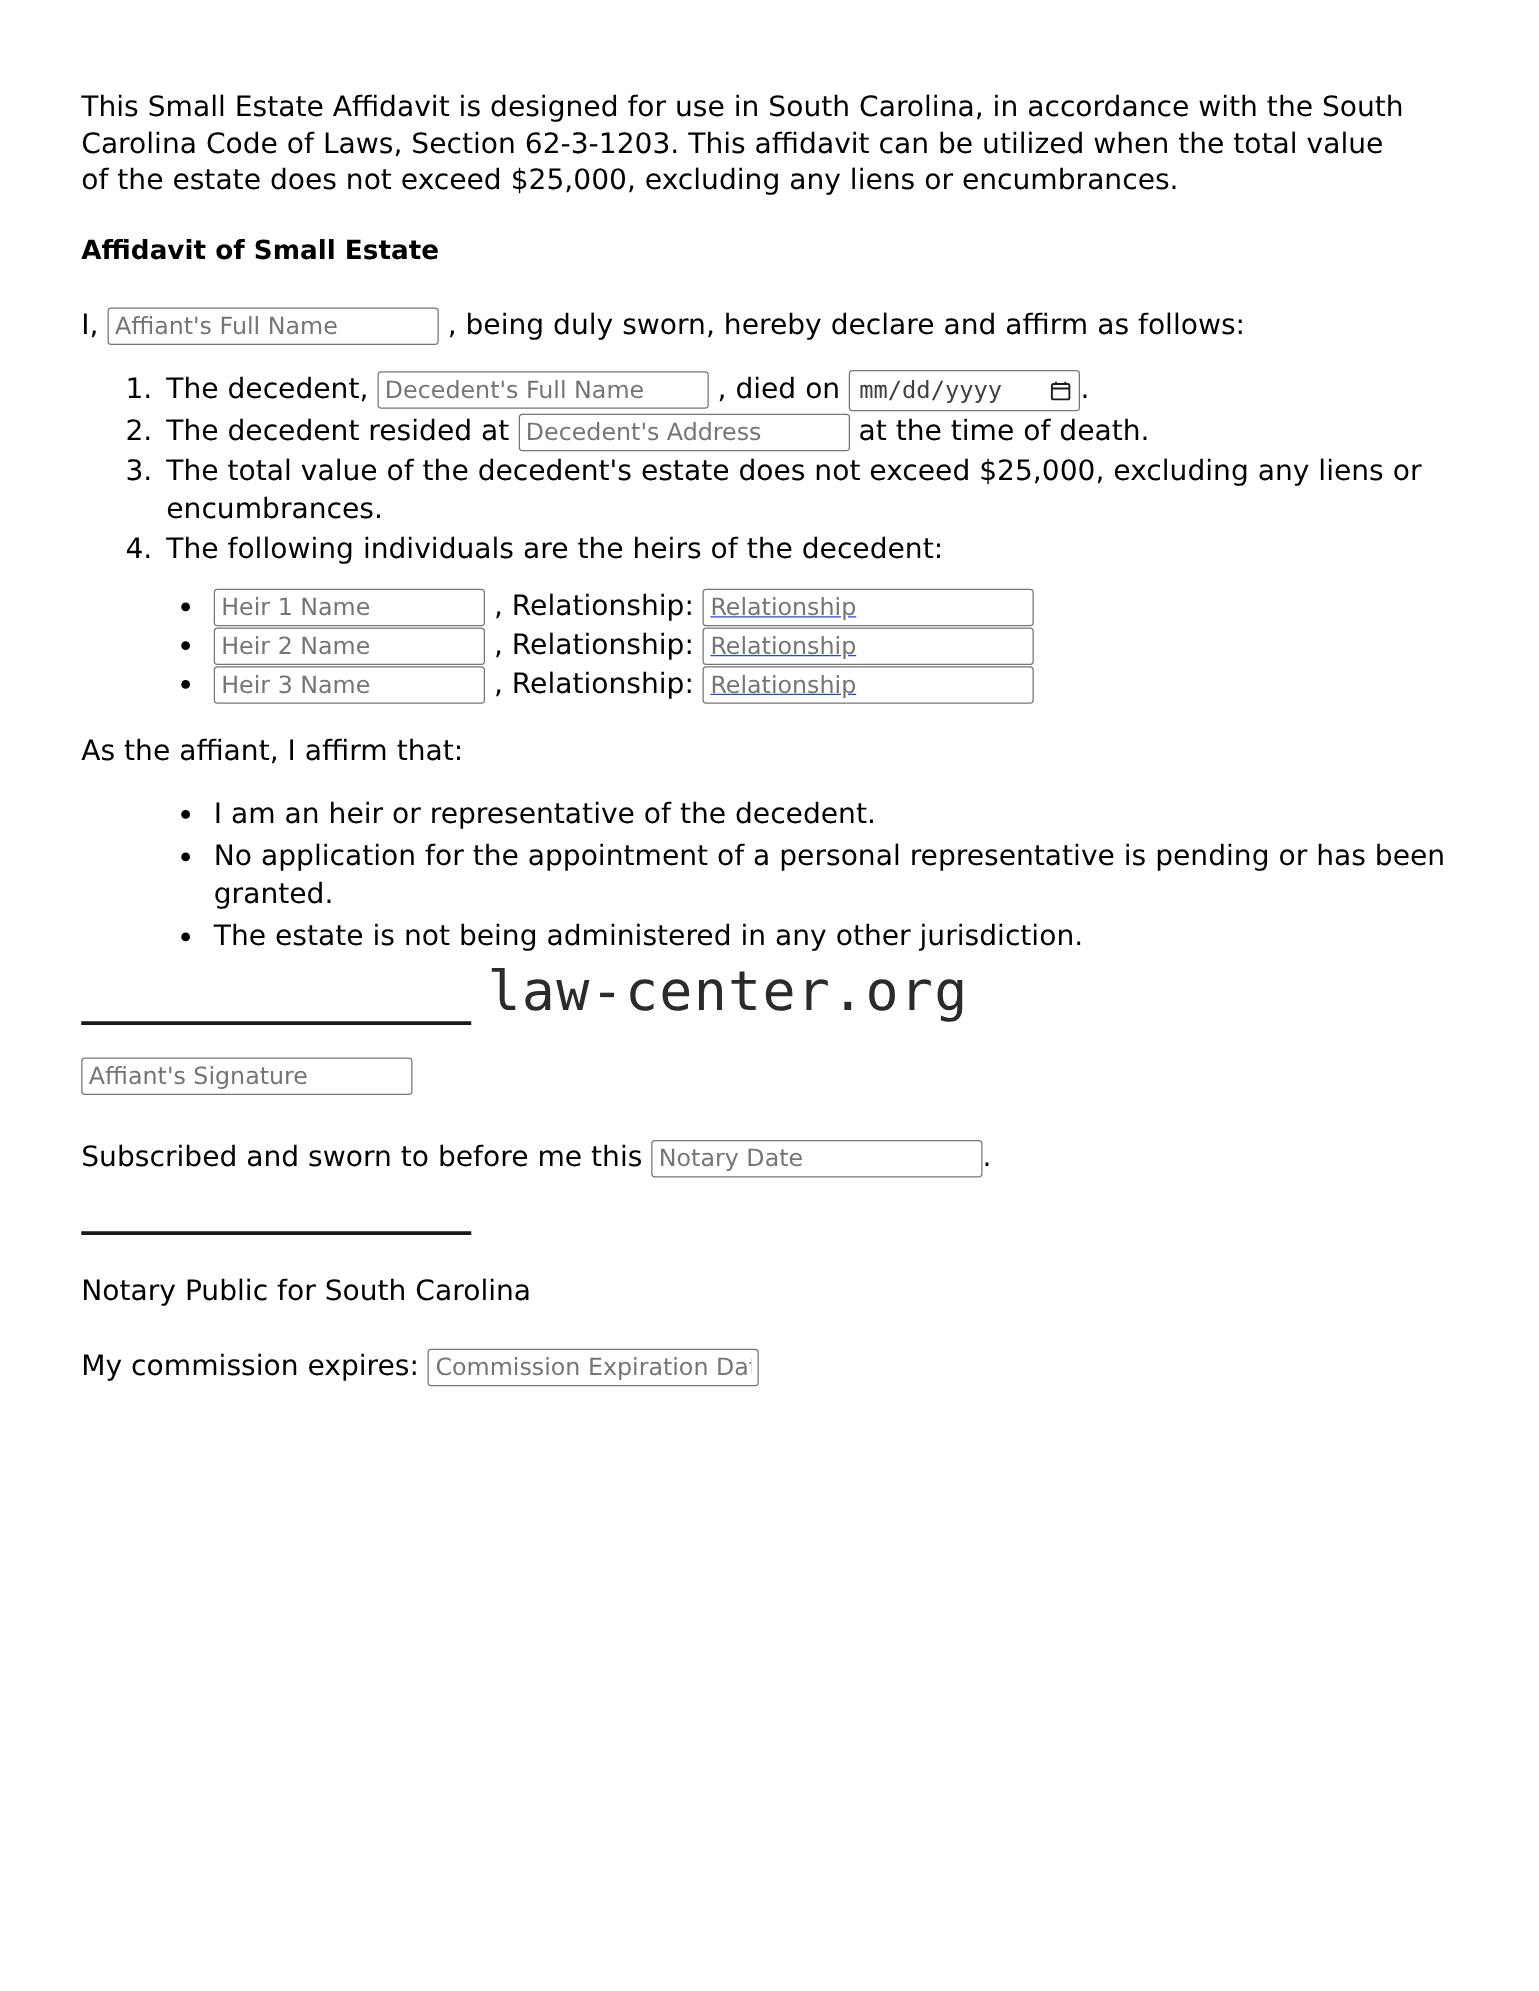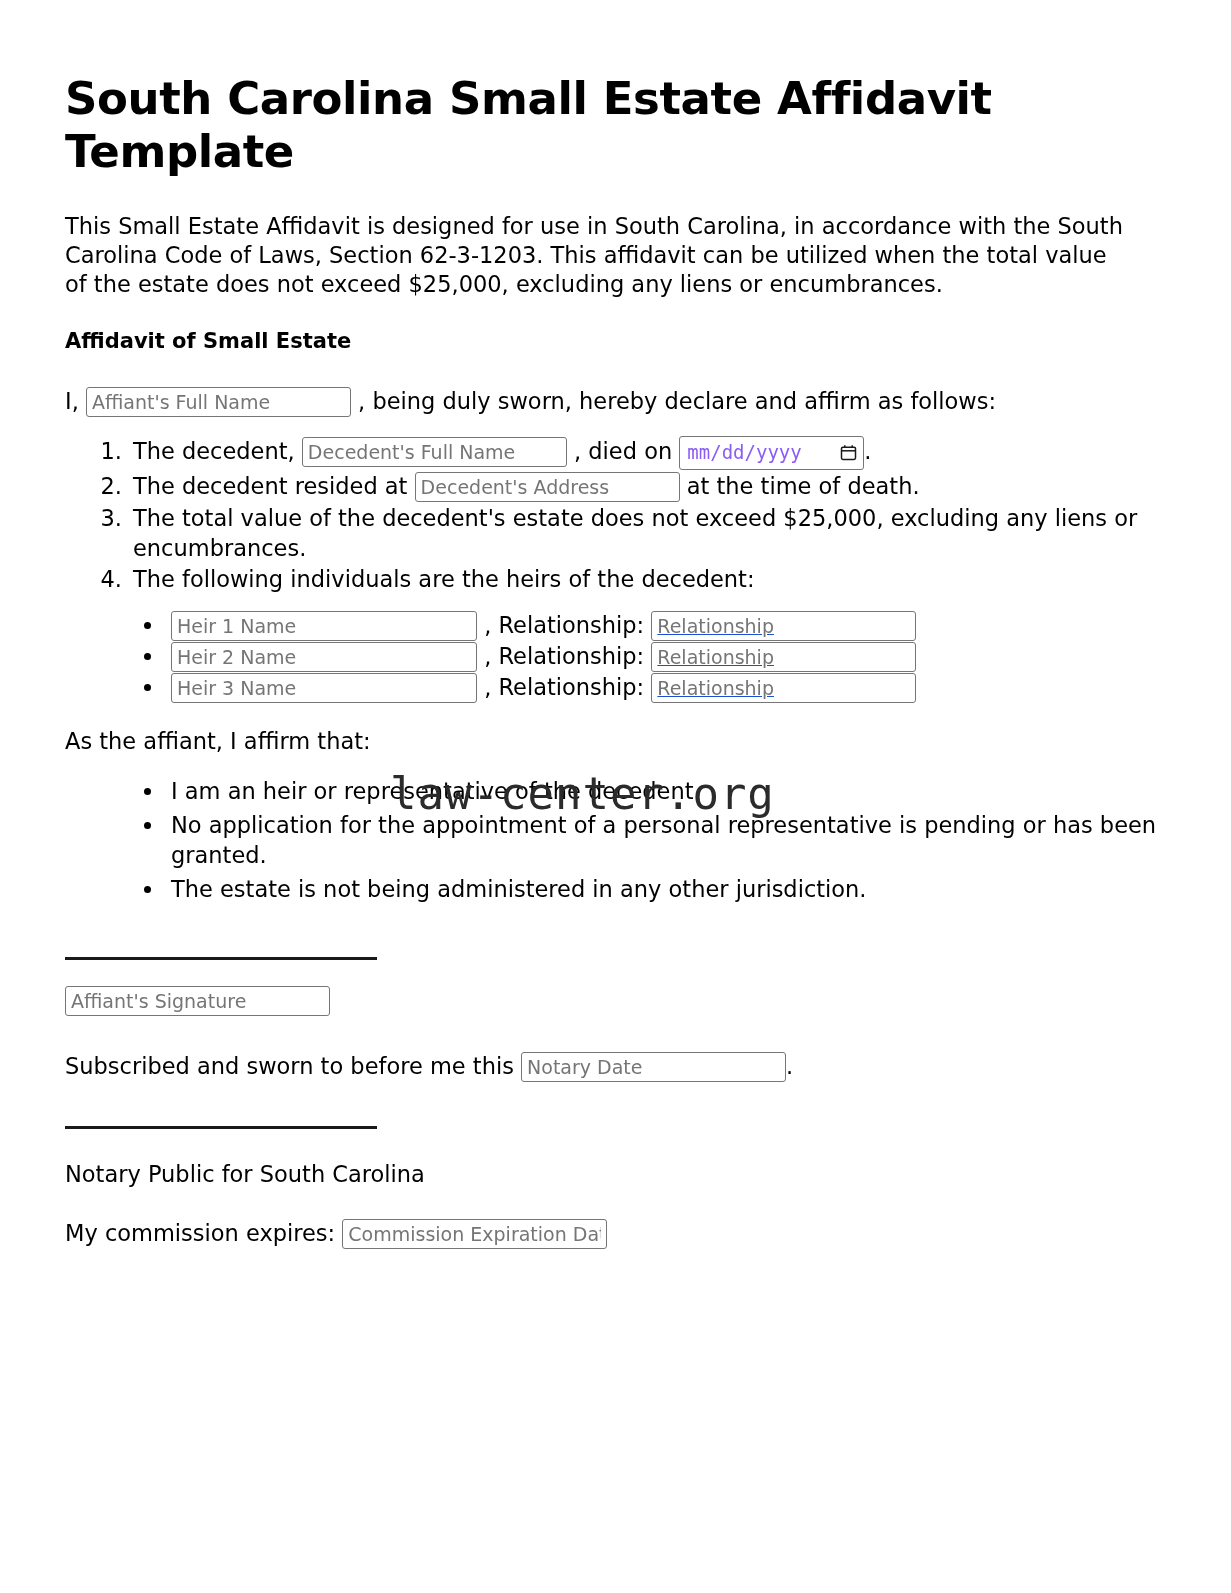"South Carolina Small Estate Affidavit" h1.doc-title { html: <h1>South Carolina Small Estate Affidavit Template</h1> -> none }
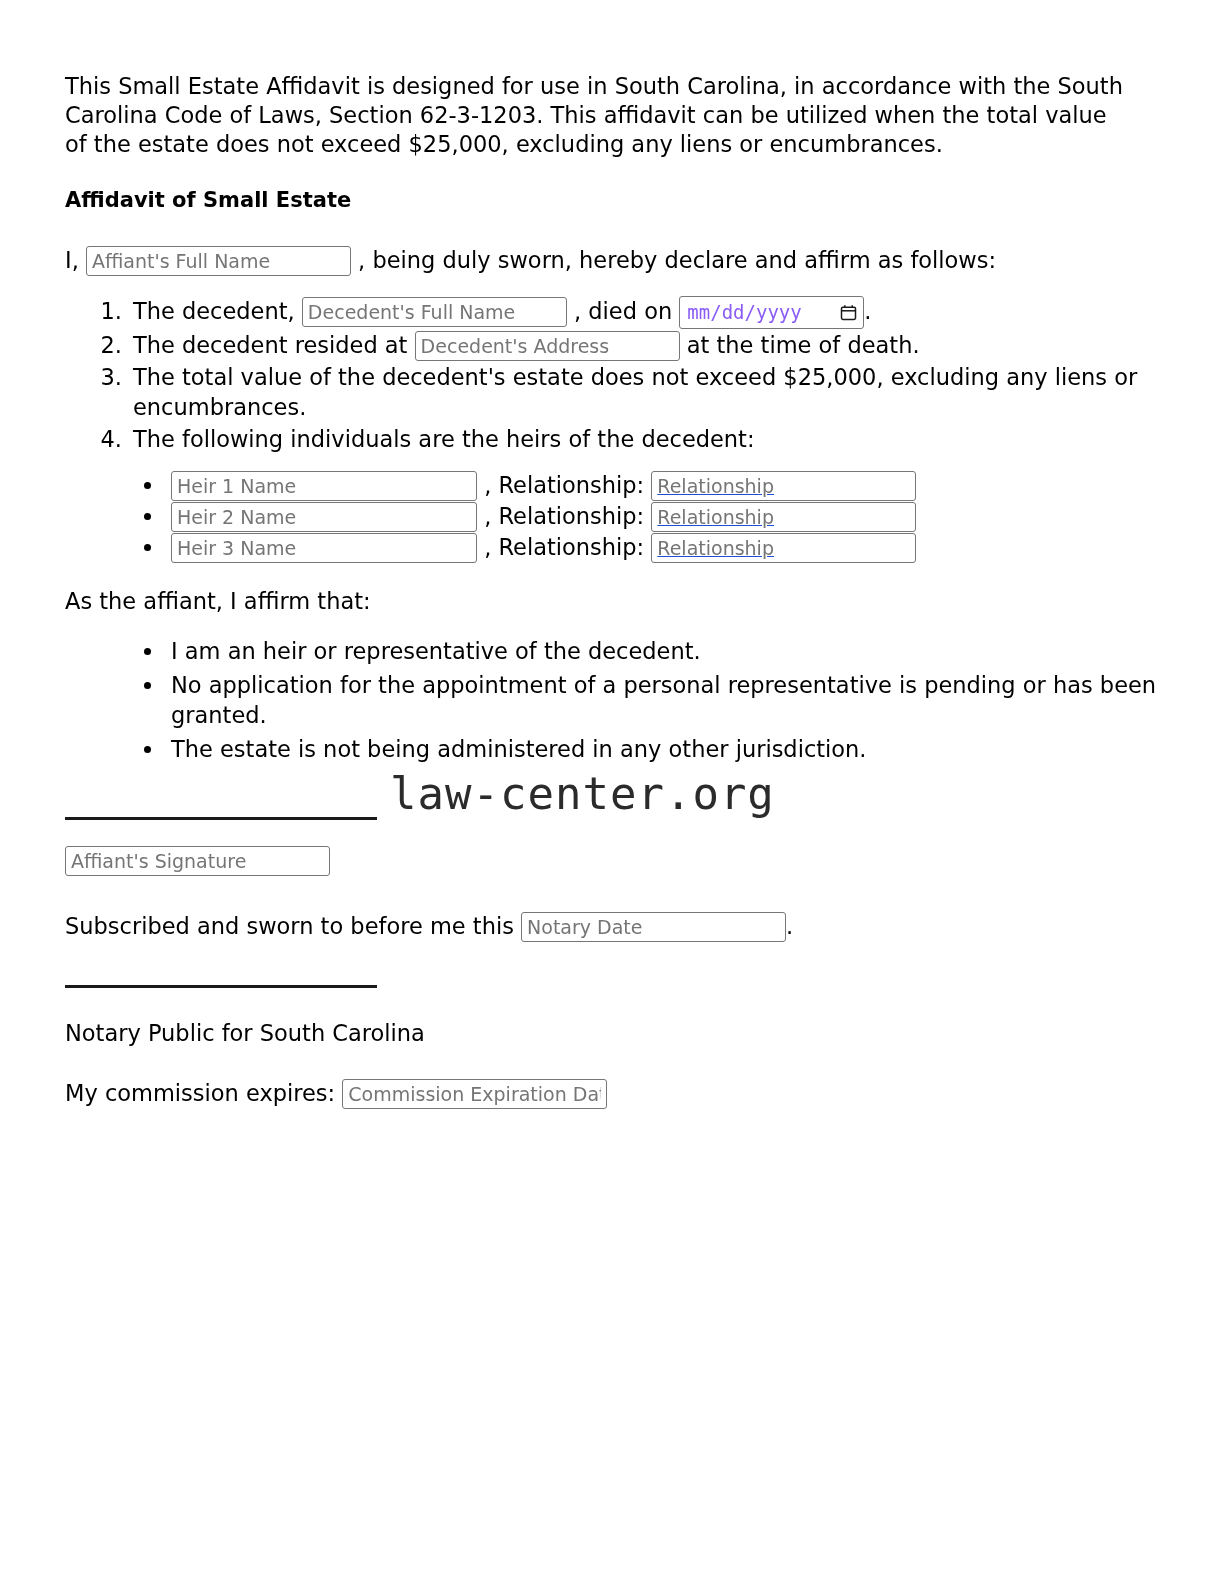"mm/dd/yyyy" .date-input .date-text { color: #8b5cf6 -> #404040 }
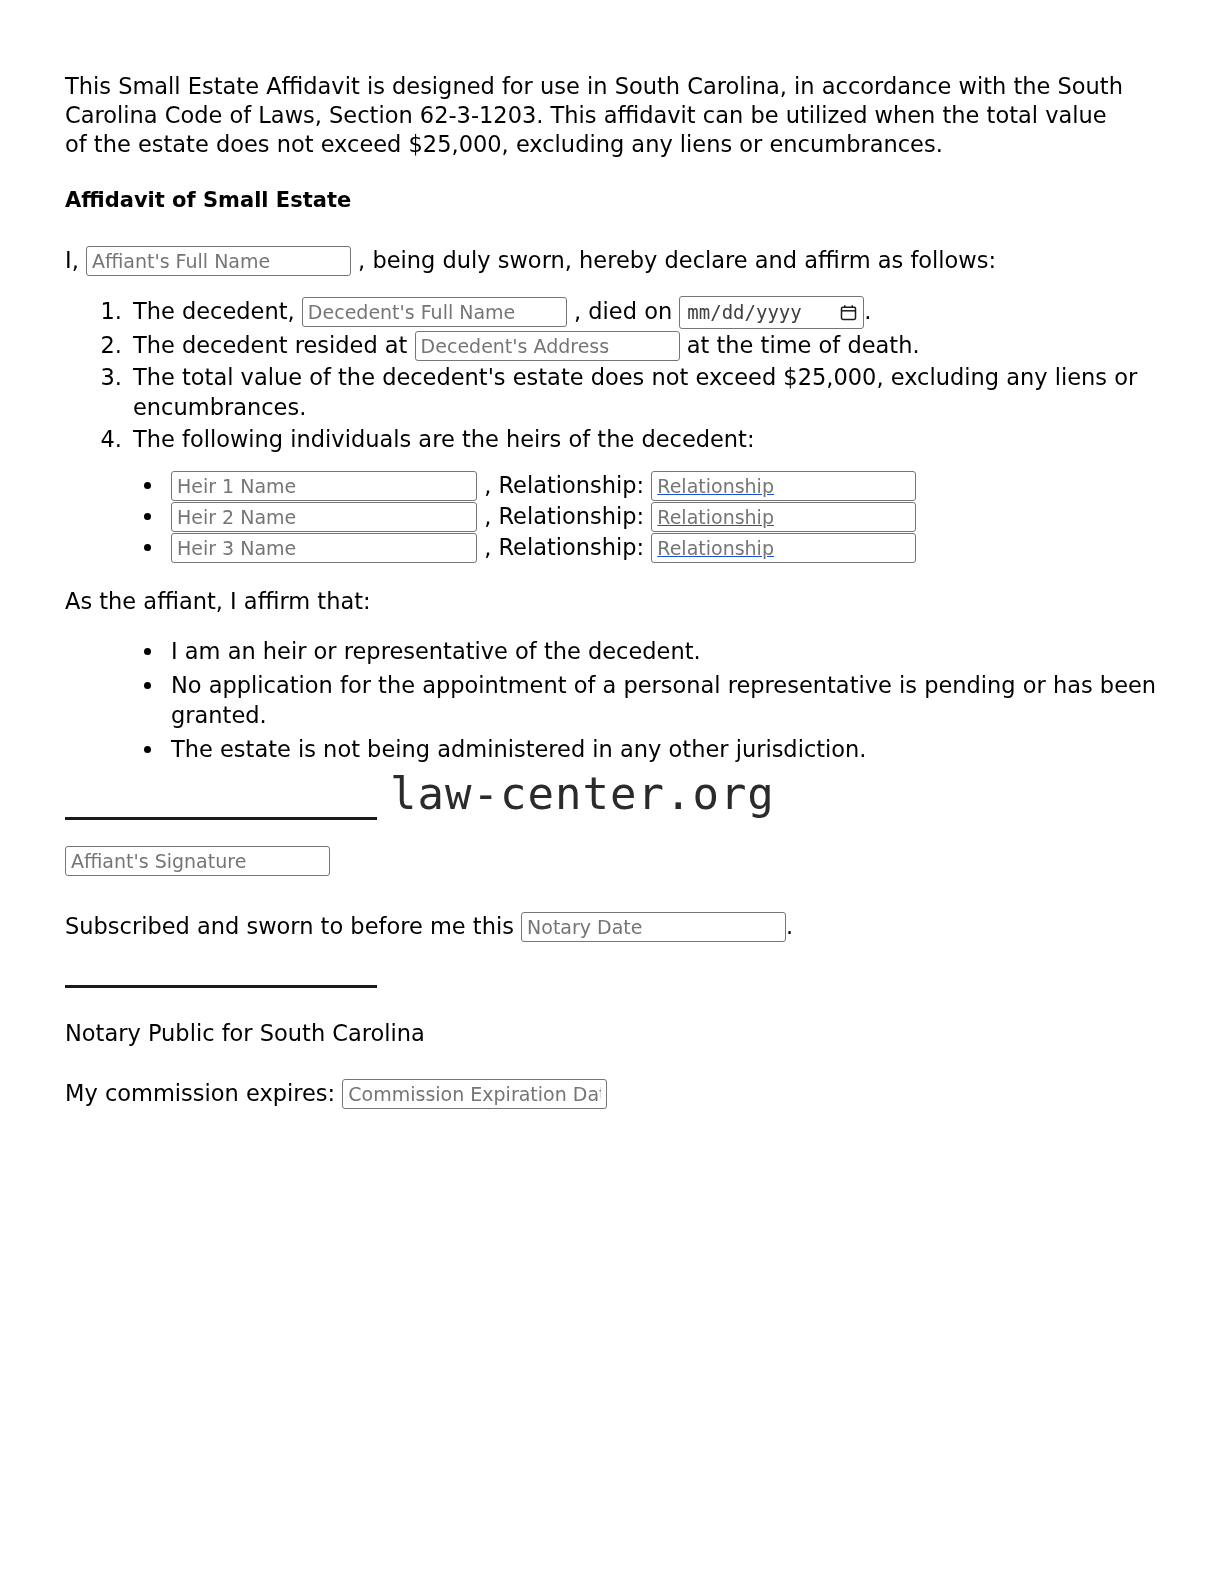"Heir 1 Name" .w-heir { width: 306px -> 217px }
